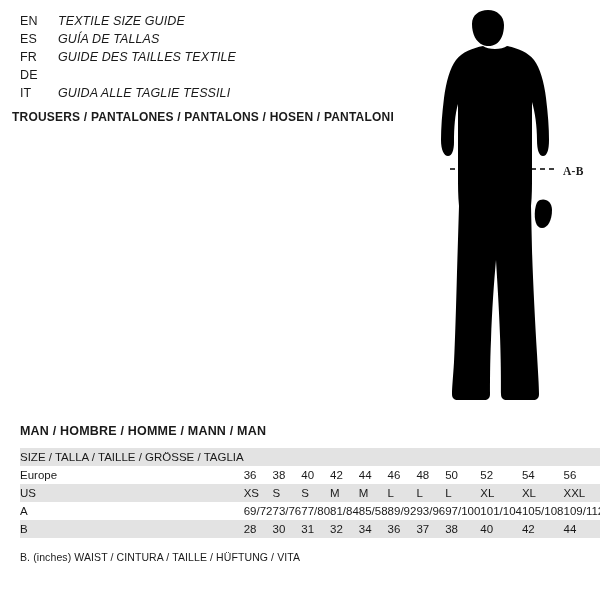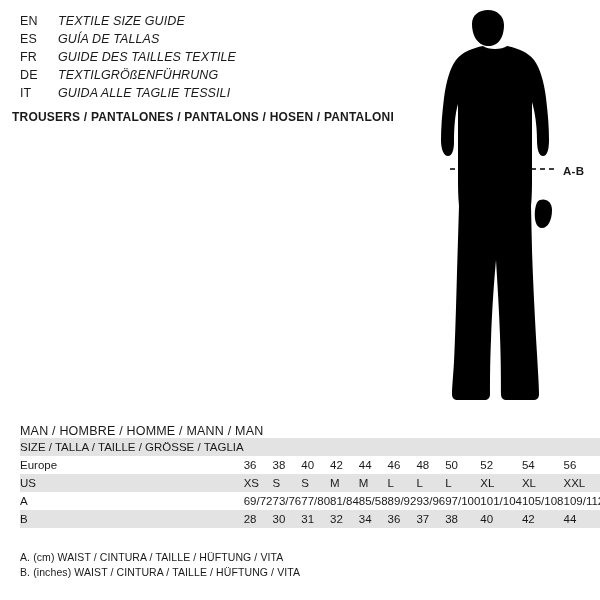"TEXTILGRÖßENFÜHRUNG" span.lang-text { html: <span>TEXTILGRÖßENFÜHRUNG</span> -> none }
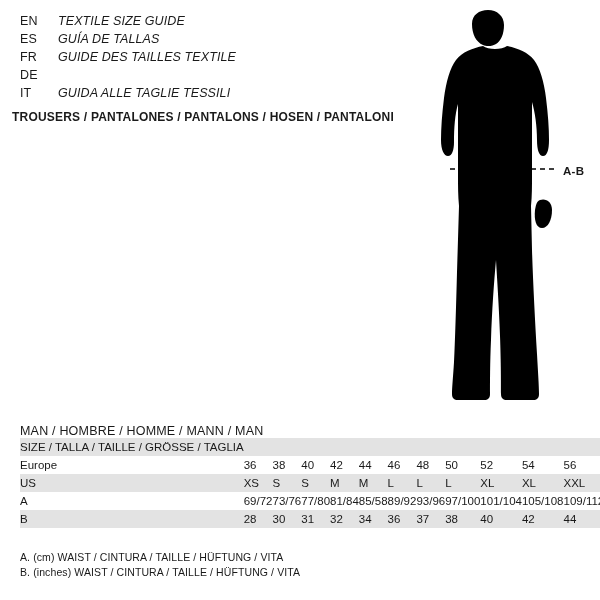"A-B" .figure-wrap { font-family: none -> Liberation Serif, serif }
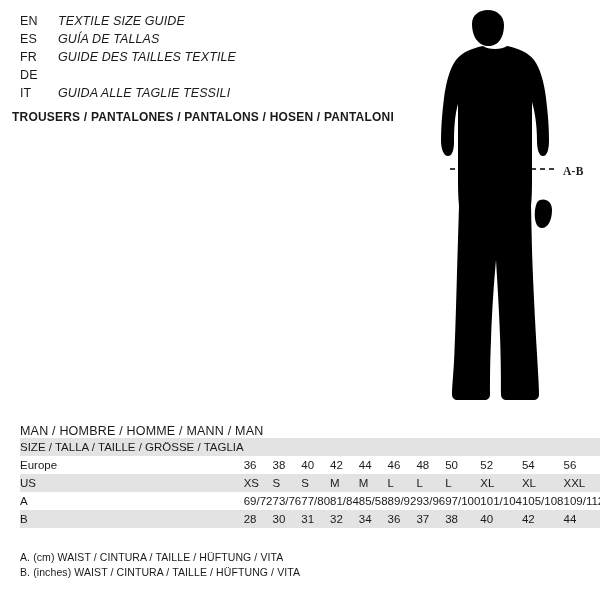"MAN / HOMBRE / HOMME" .table-title { font-weight: normal -> bold; margin-bottom: none -> 10px }
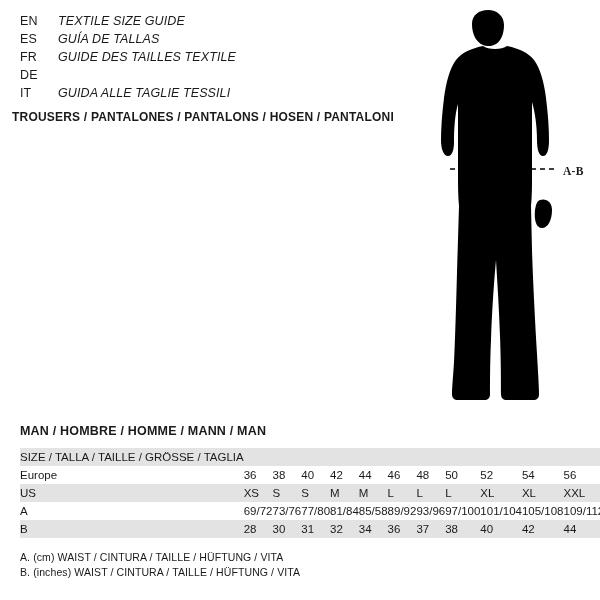"A. (cm) WAIST / CINTURA" div { html: <div>A. (cm) WAIST / CINTURA / TAILLE / HÜFTUNG / VITA</div> -> none }
